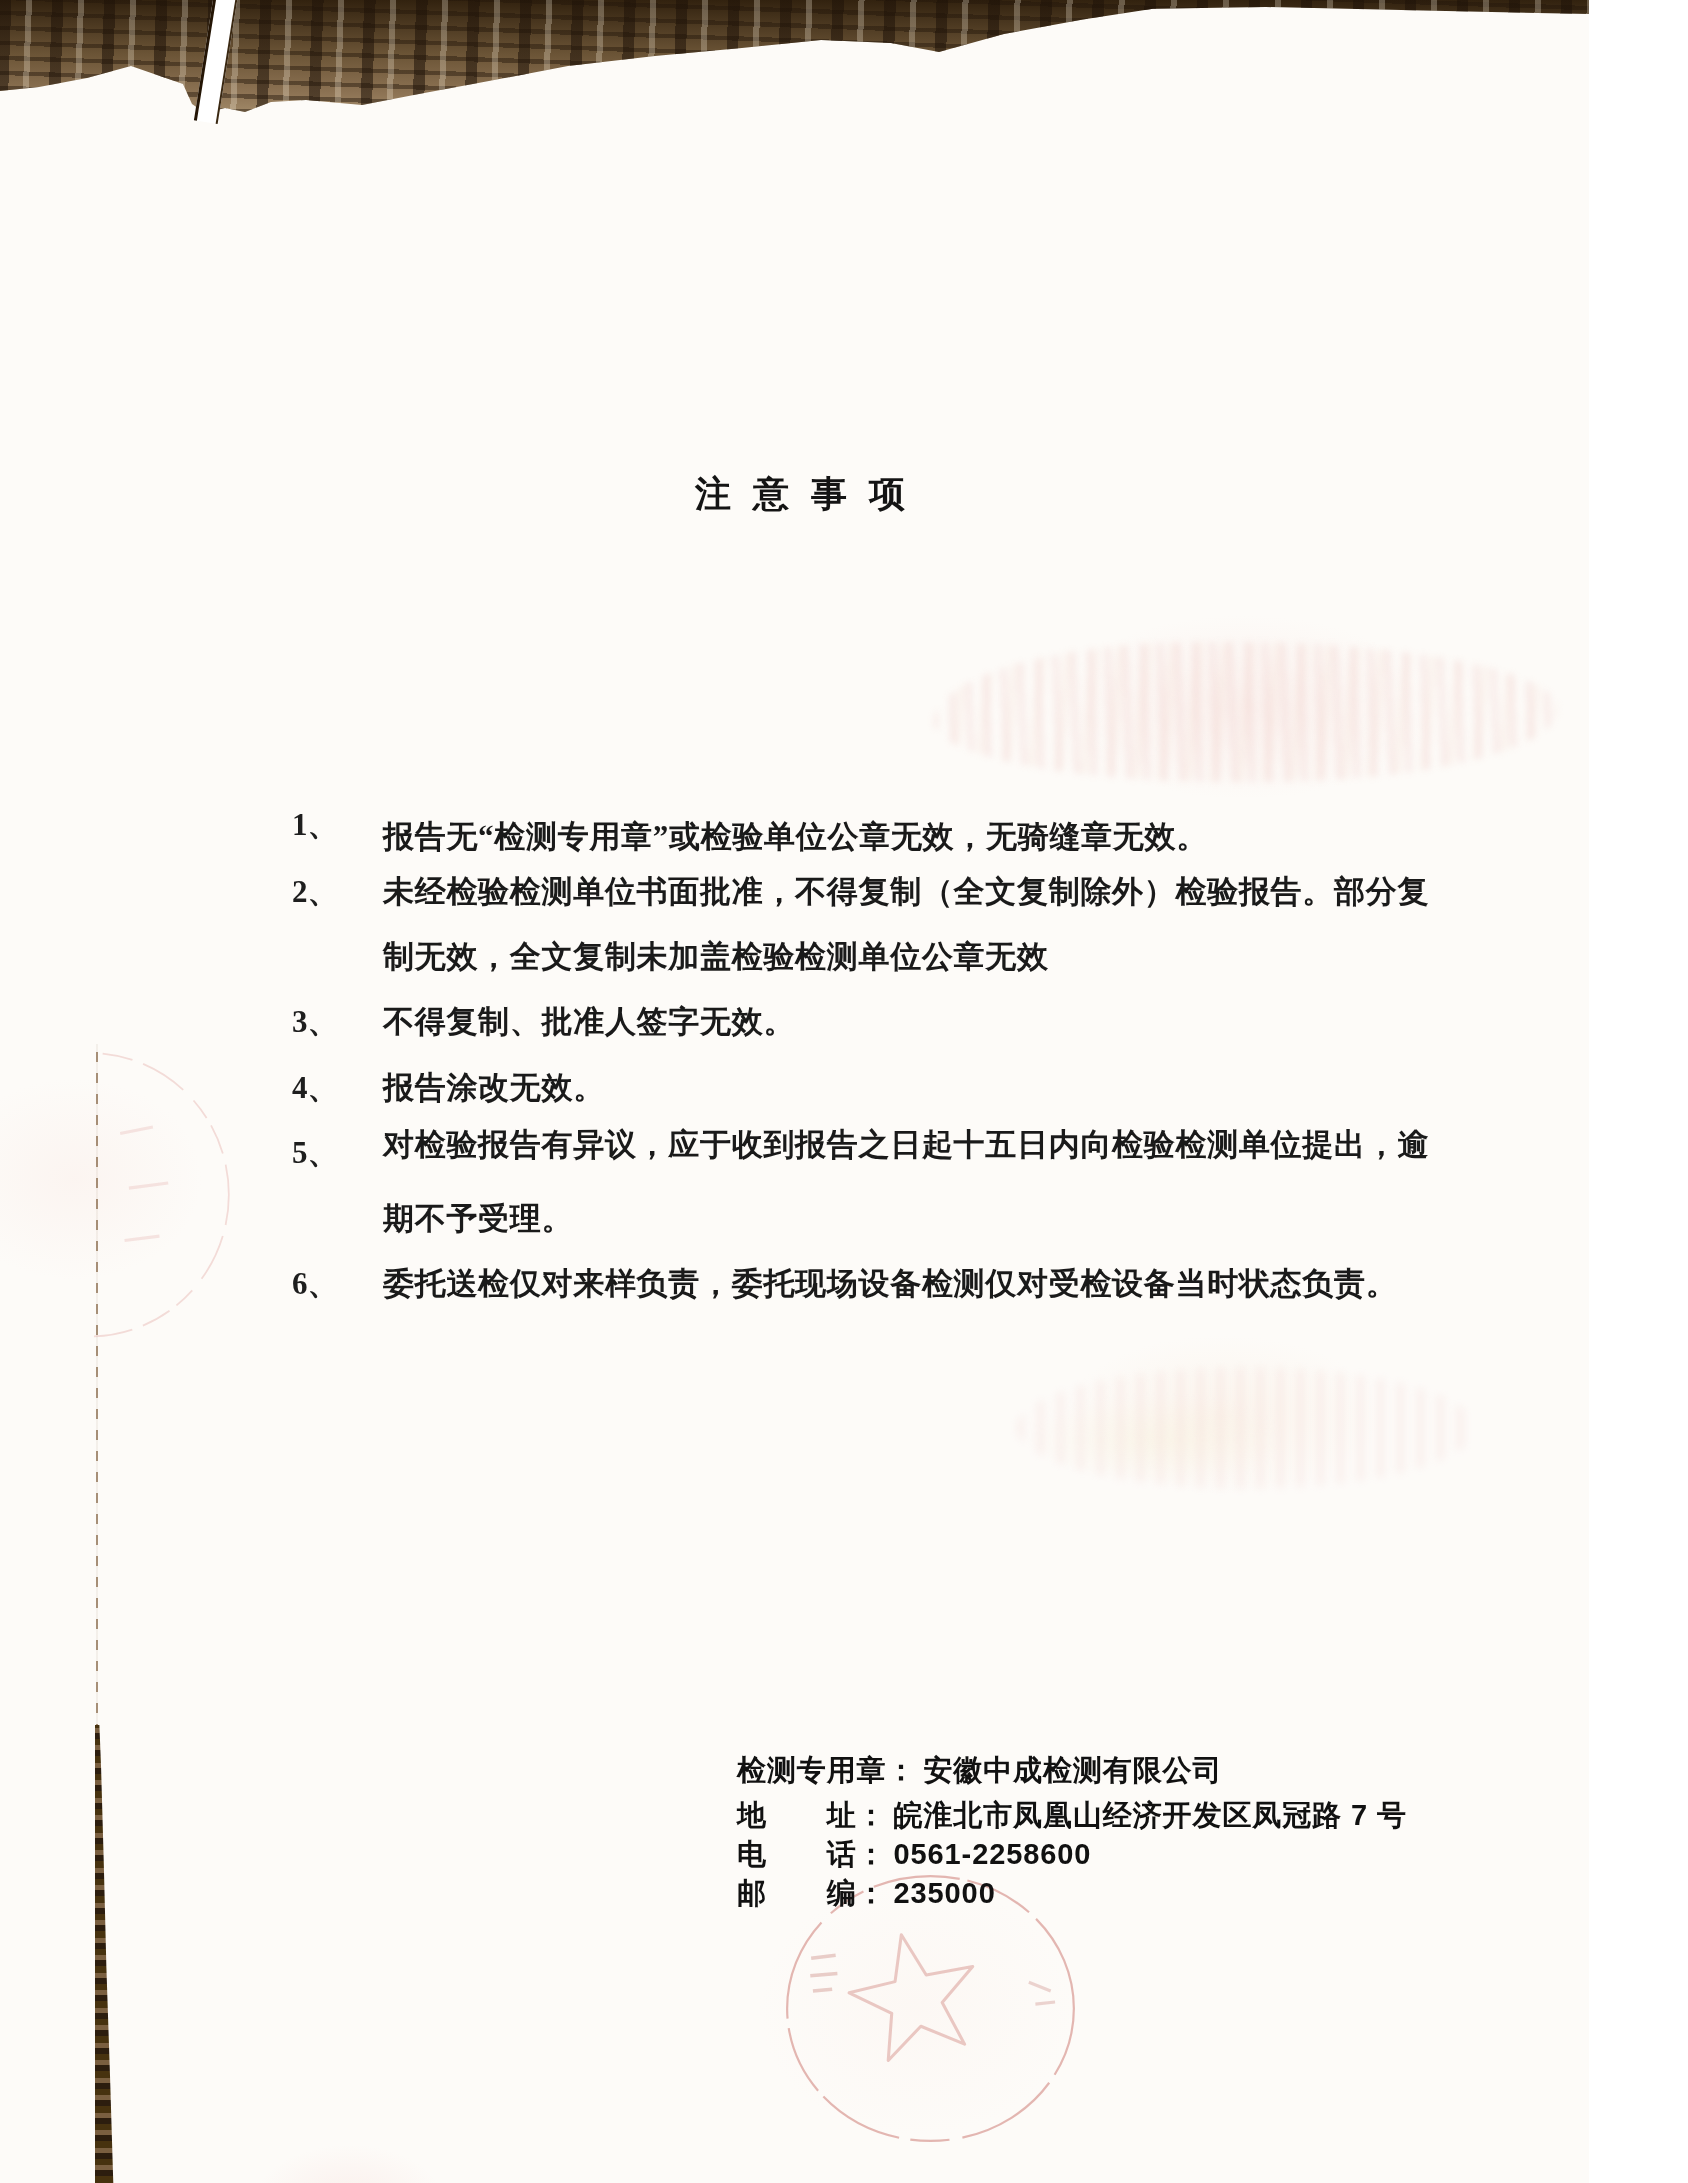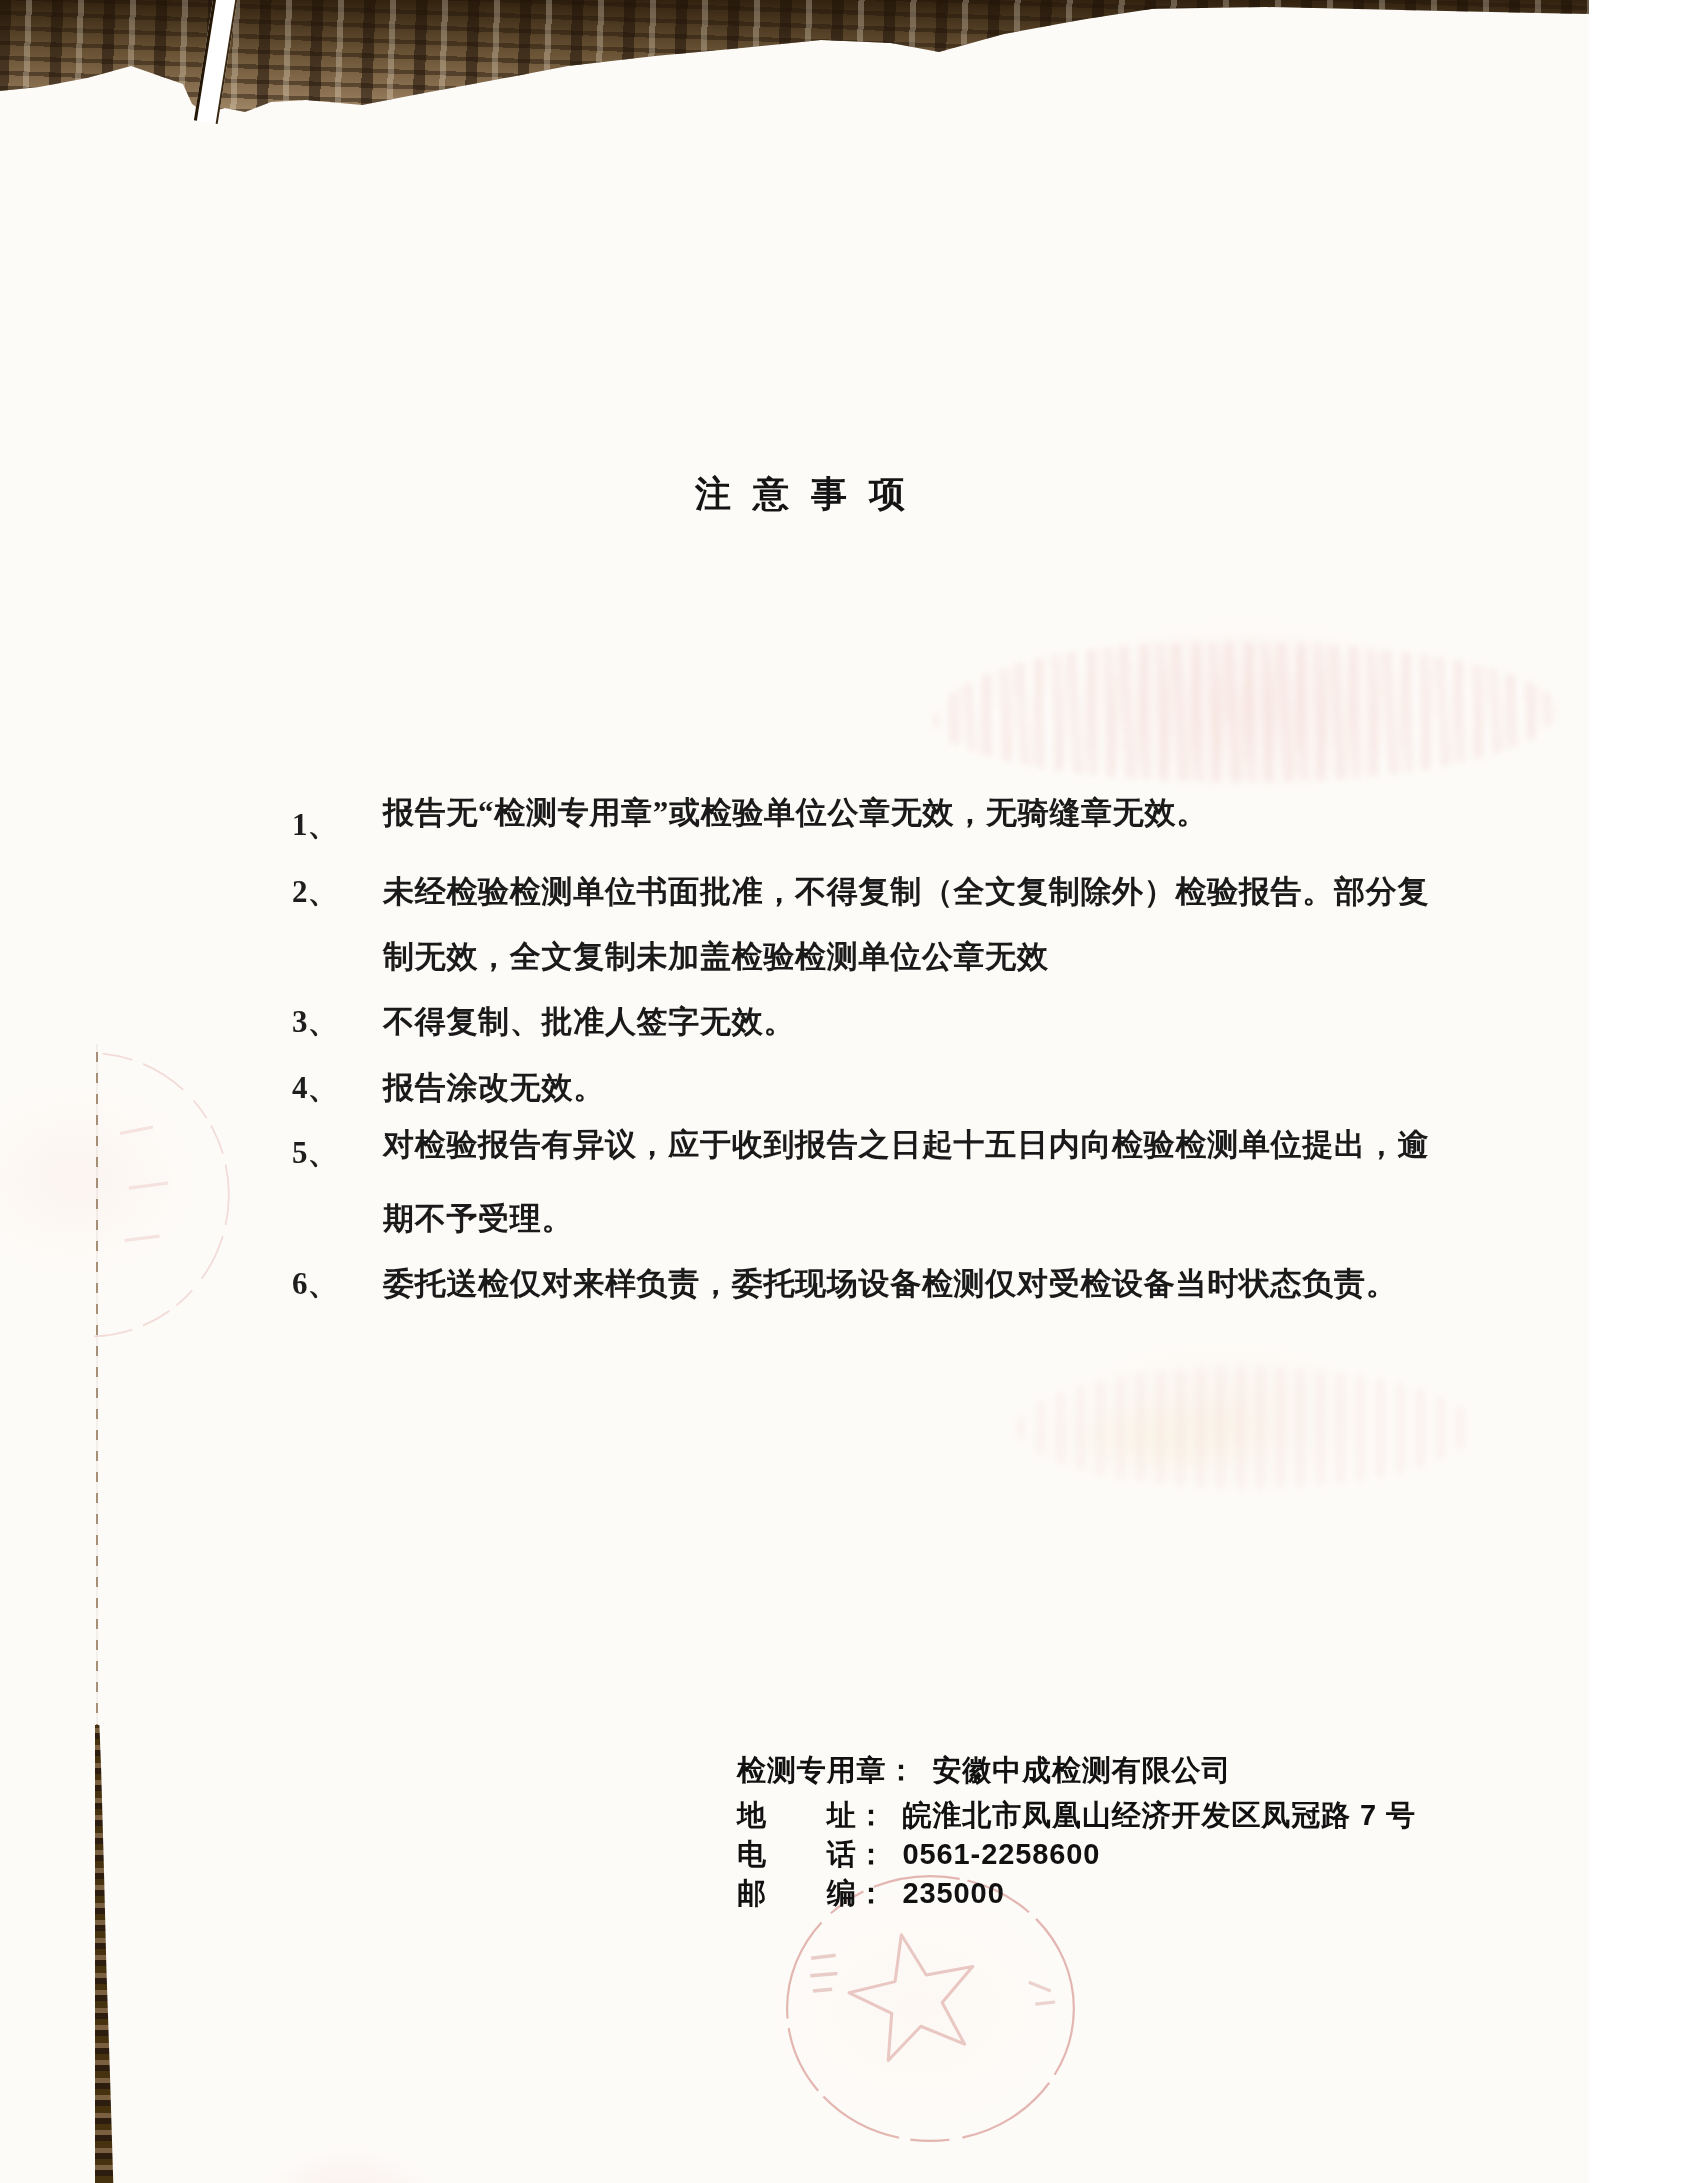"报告无“检测专用章”或检验单位公章无效，无骑缝章无效。" div.note-line { top: 780px -> 804px }
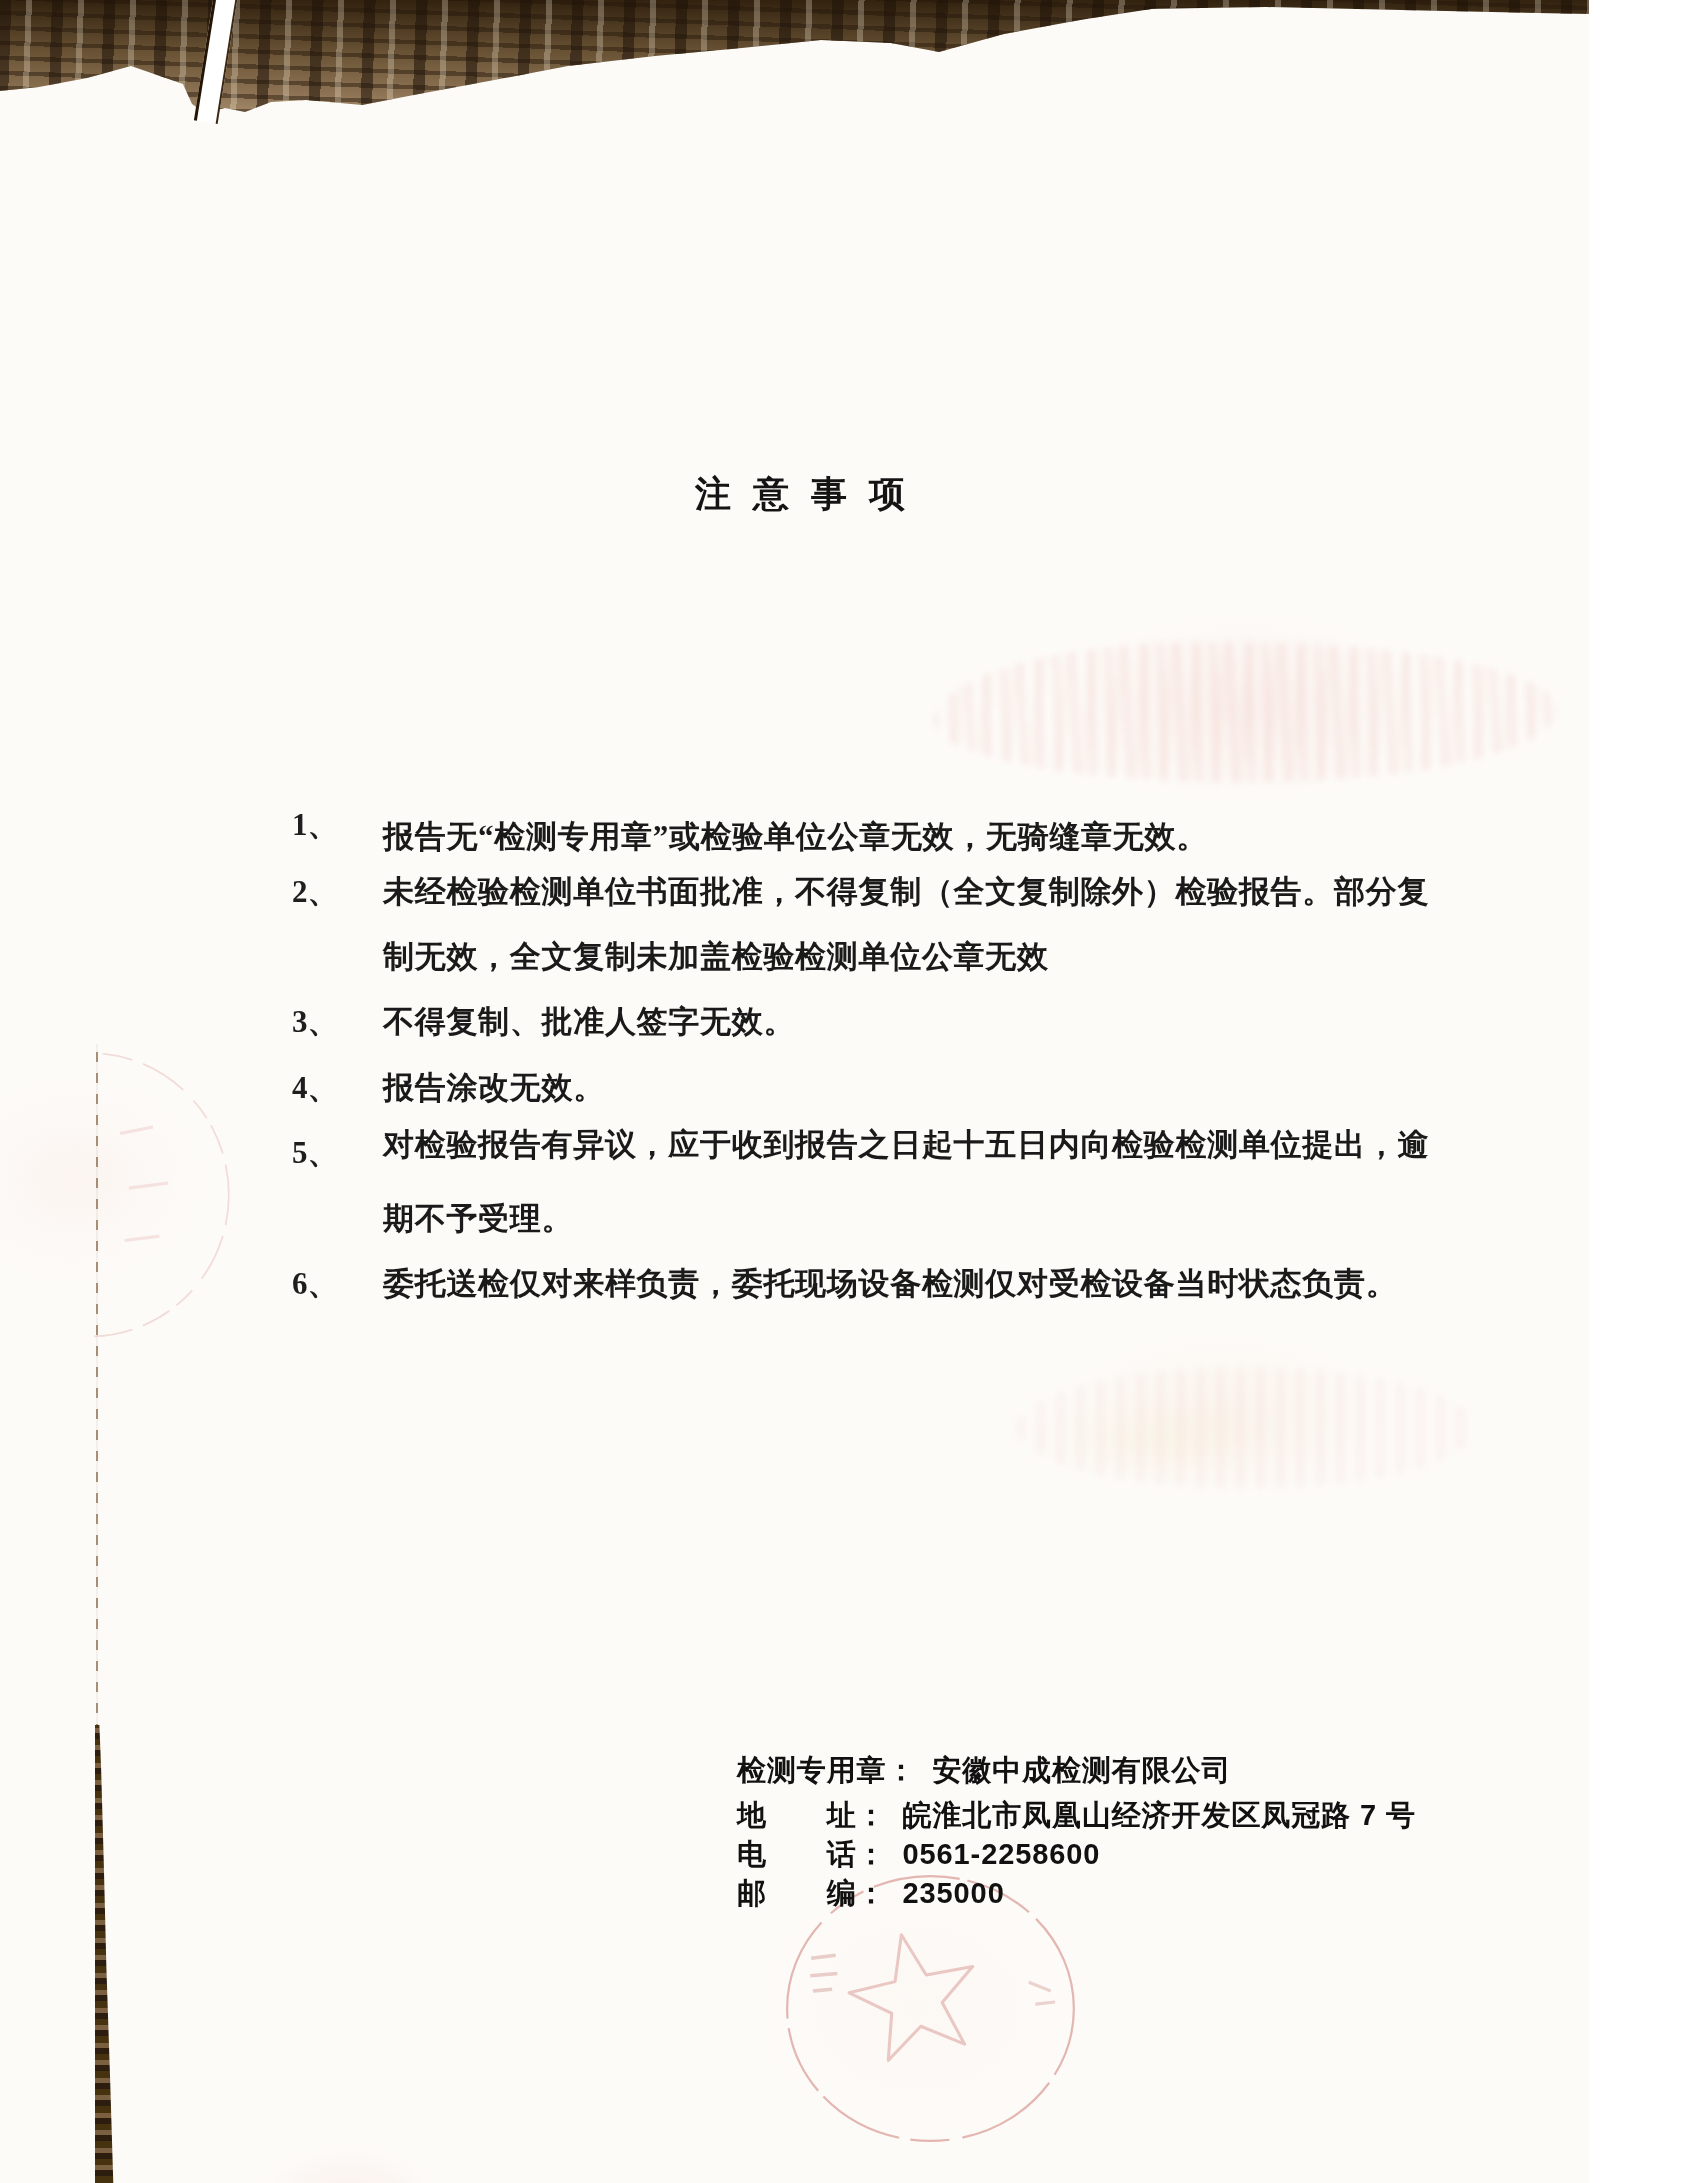"安徽中成检测有限公司" .contact-row .value { margin-left: 16px -> 7px }
